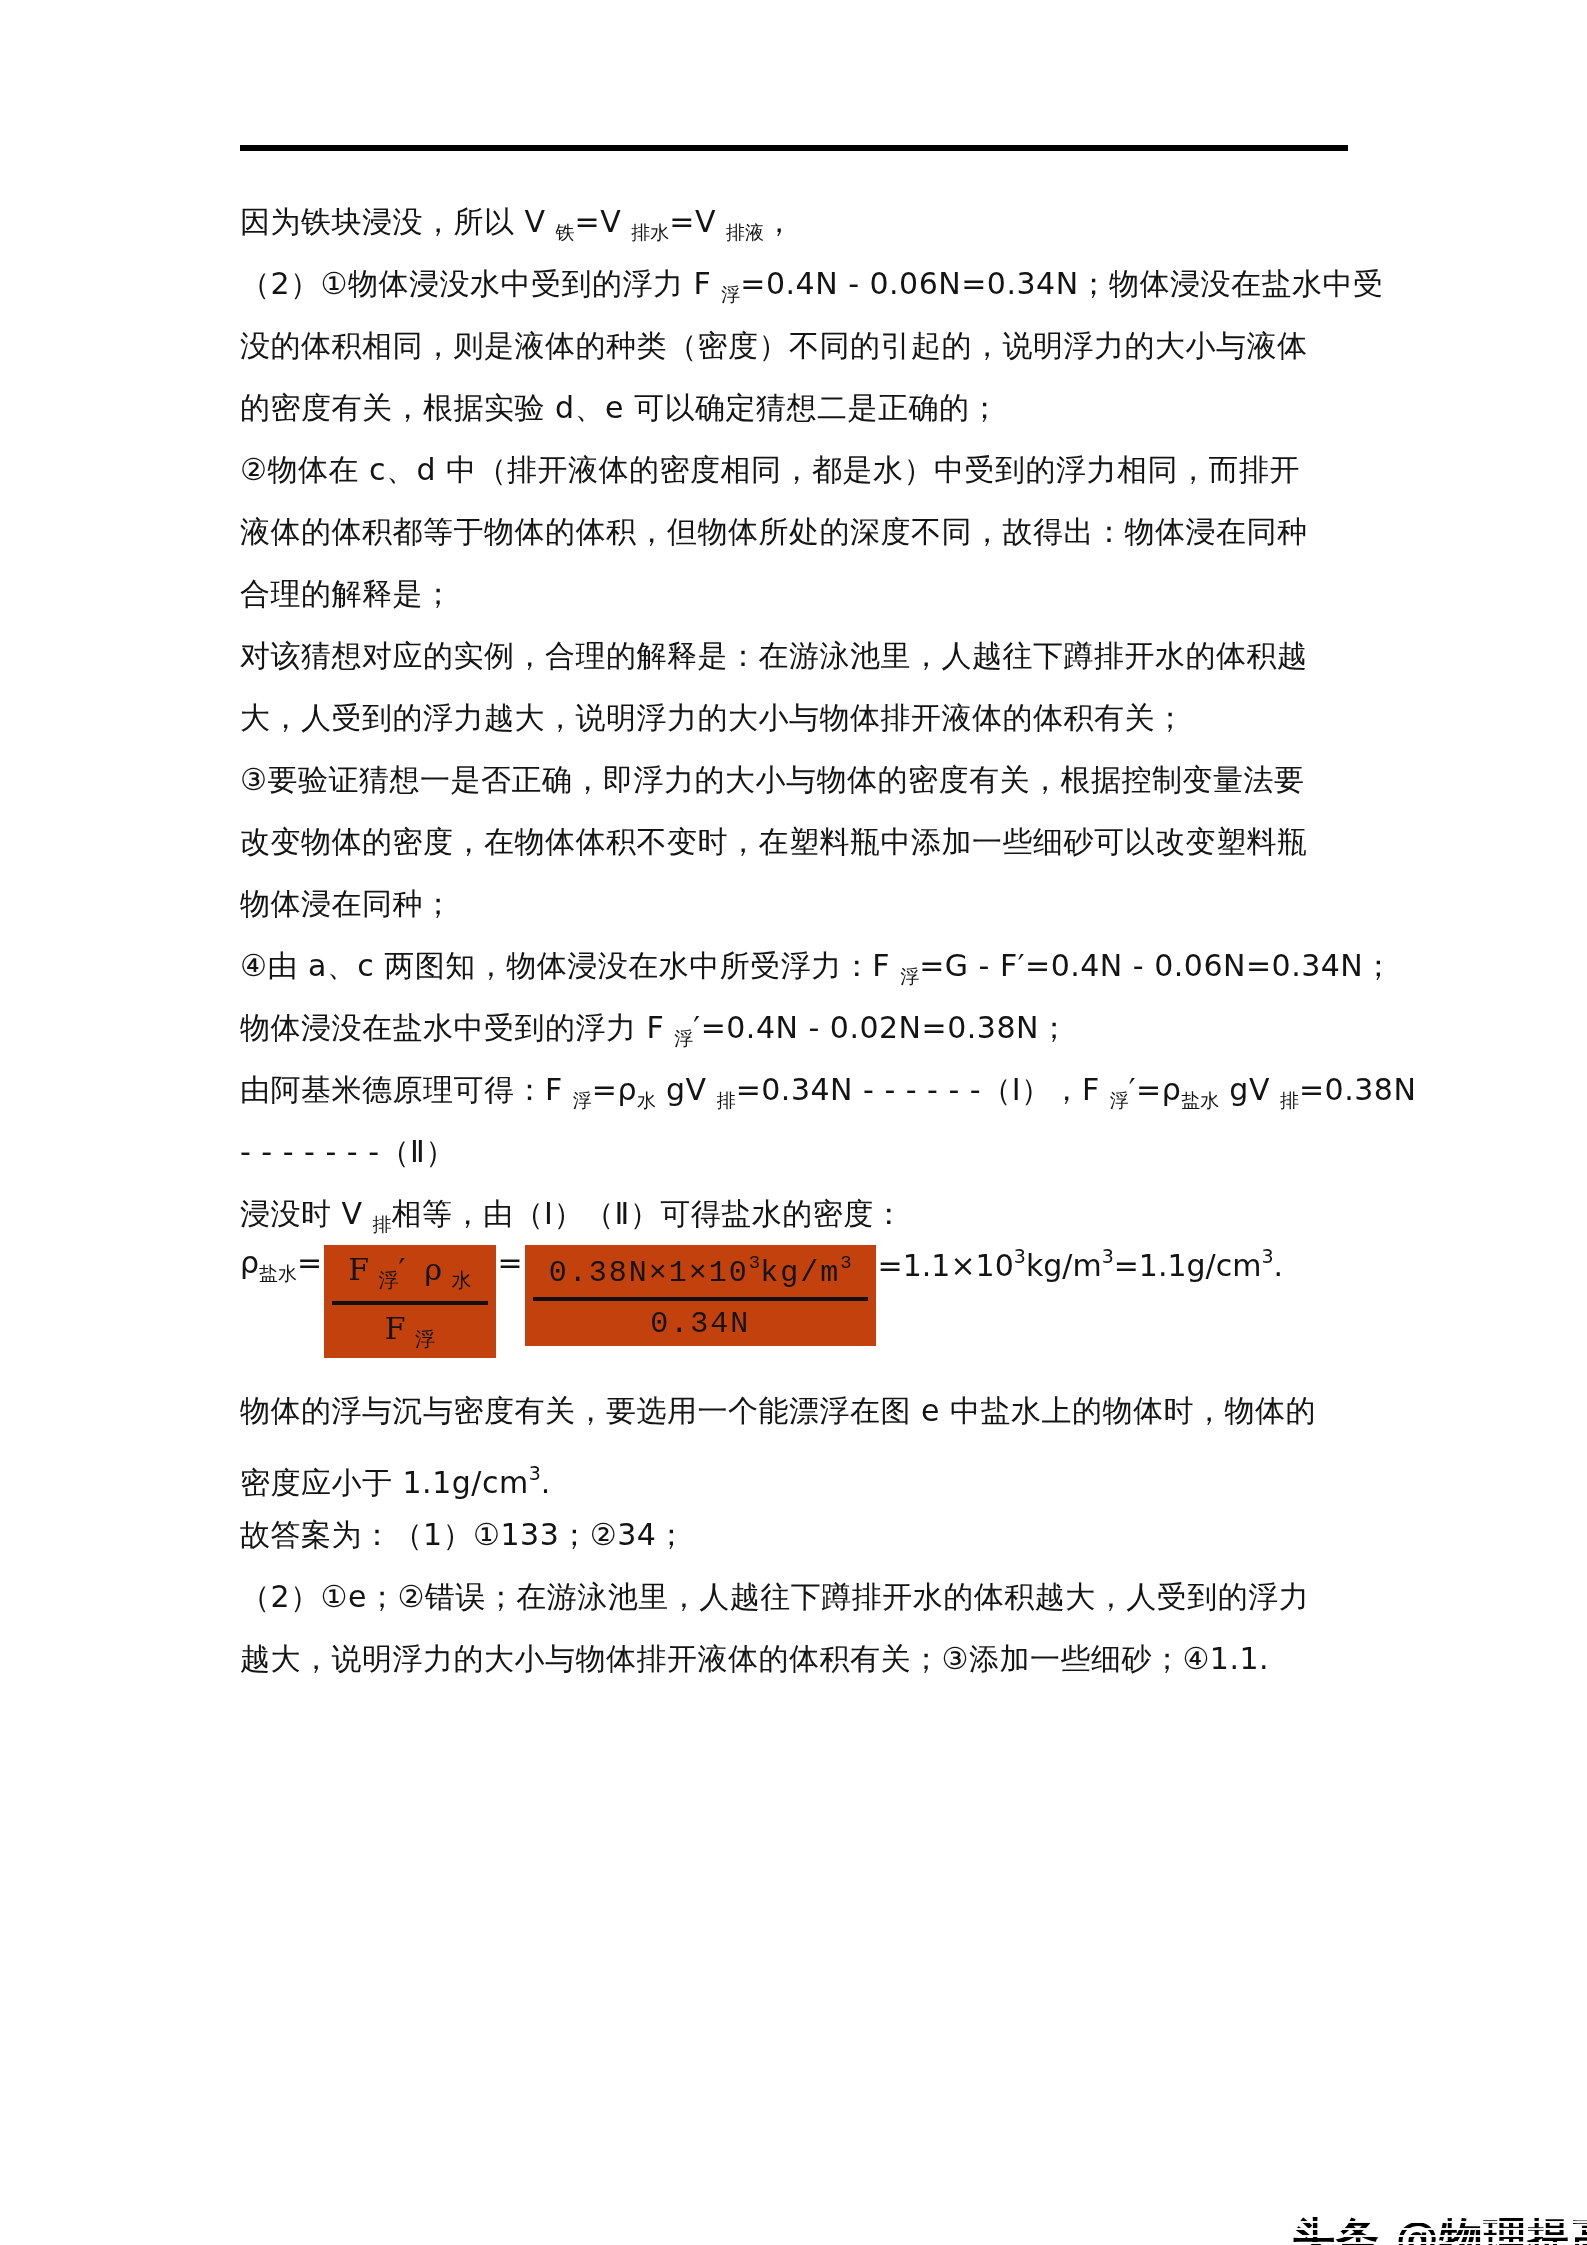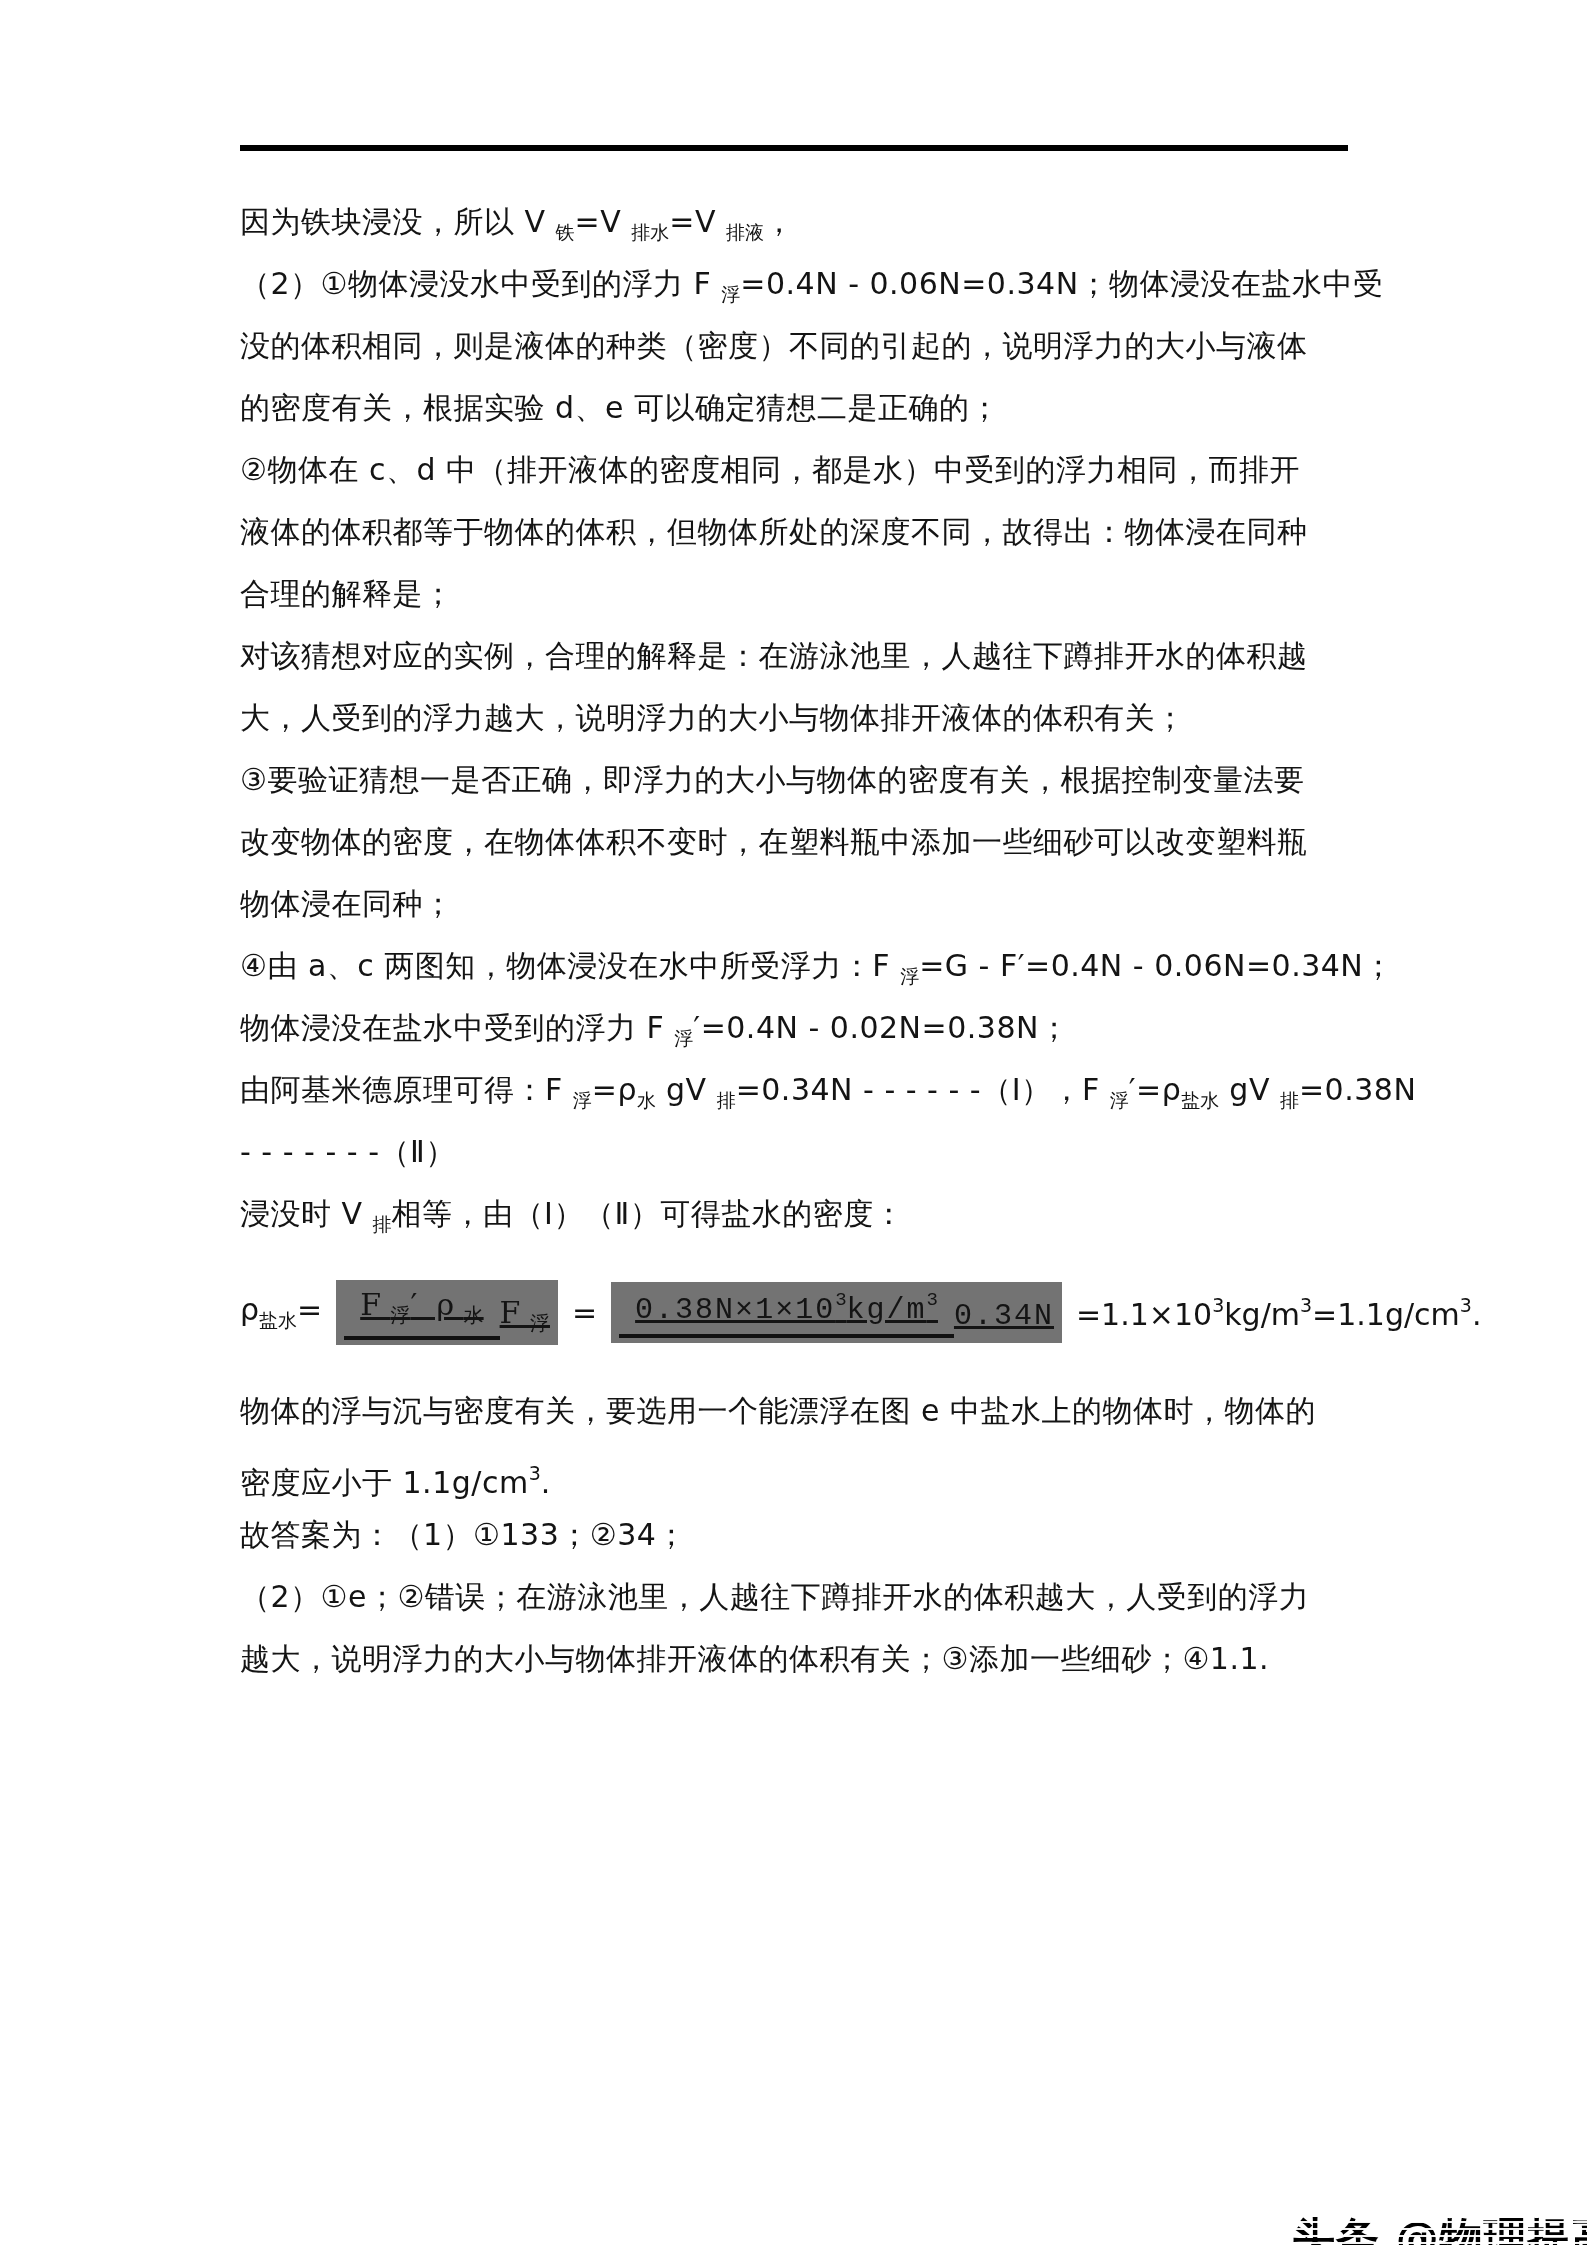"ρ盐水=" .formula-line { align-items: center -> flex-start; gap: 12px -> none }
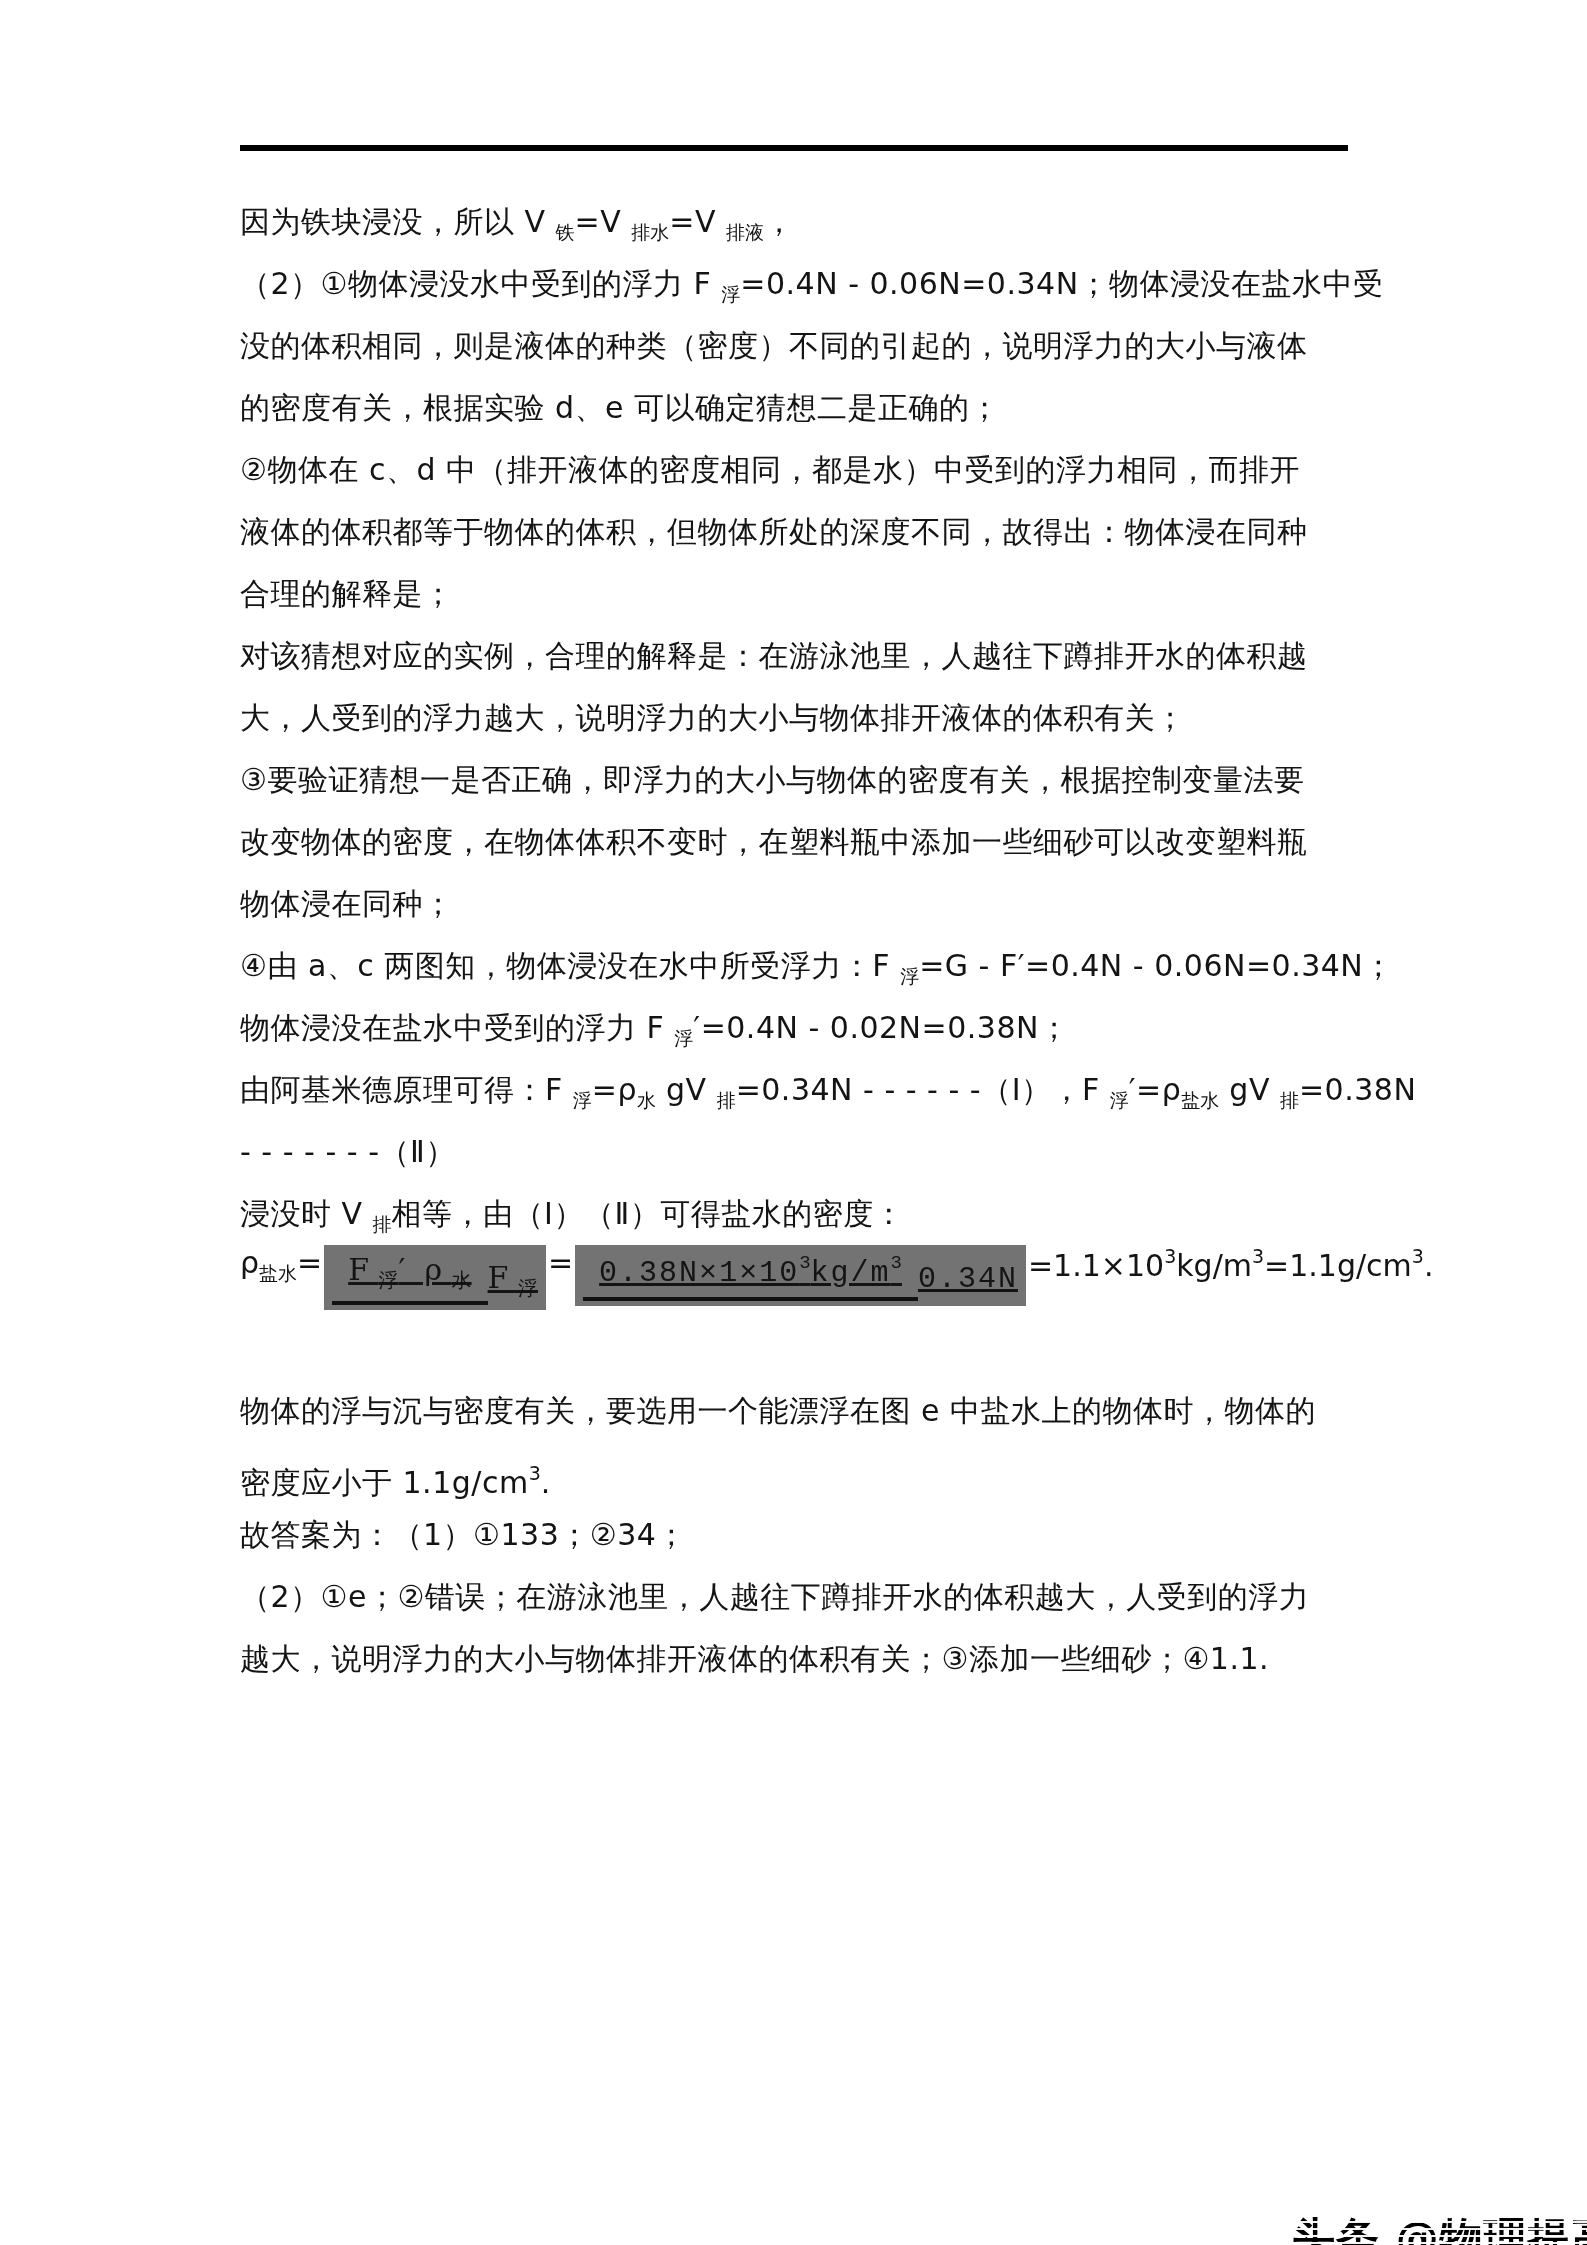"F 浮′ ρ 水" .frac { background: #737373 -> #c2410c; flex-direction: row -> column; text-decoration: underline -> none }
